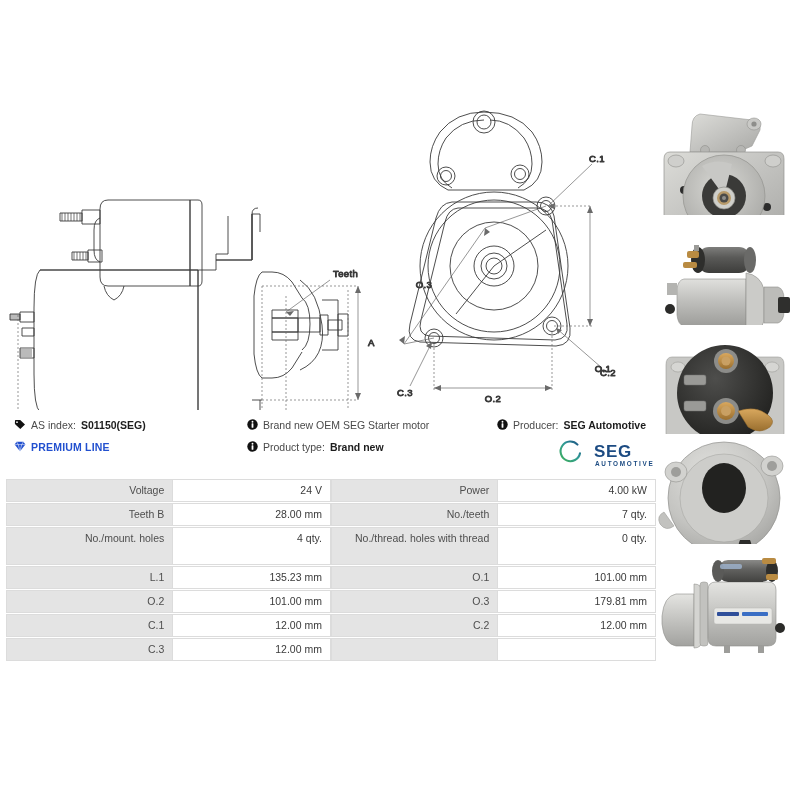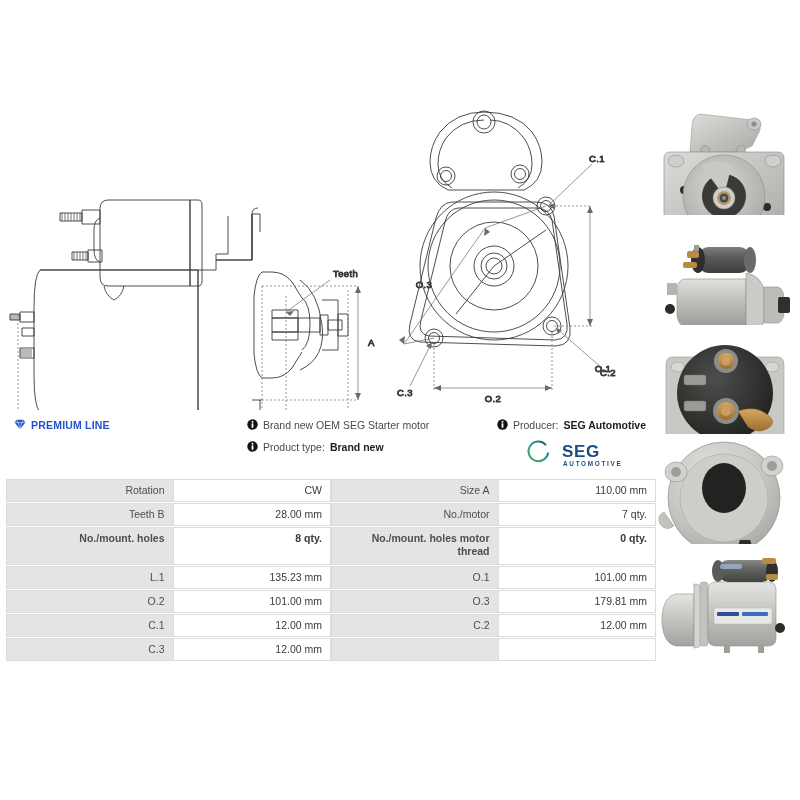"AS index:" div.info-row { html: none -> <div> <span> <svg> <path></path> <circle></circle> </svg> </span> <span>AS index:</span> <span>S01150(SEG)</span> </div> }
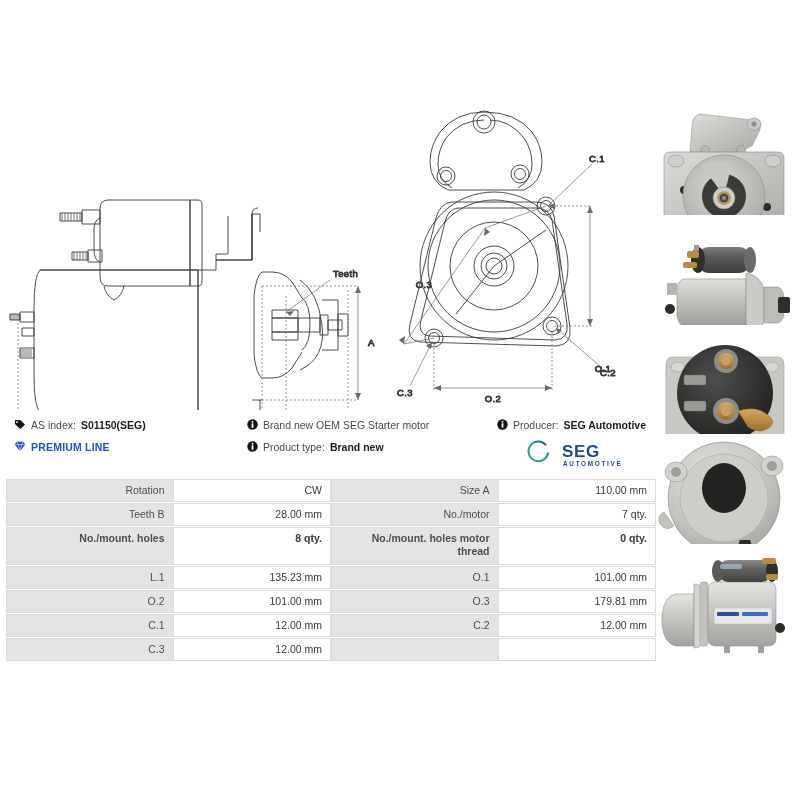"SEG" .seg-logo { left: 524px -> 556px }
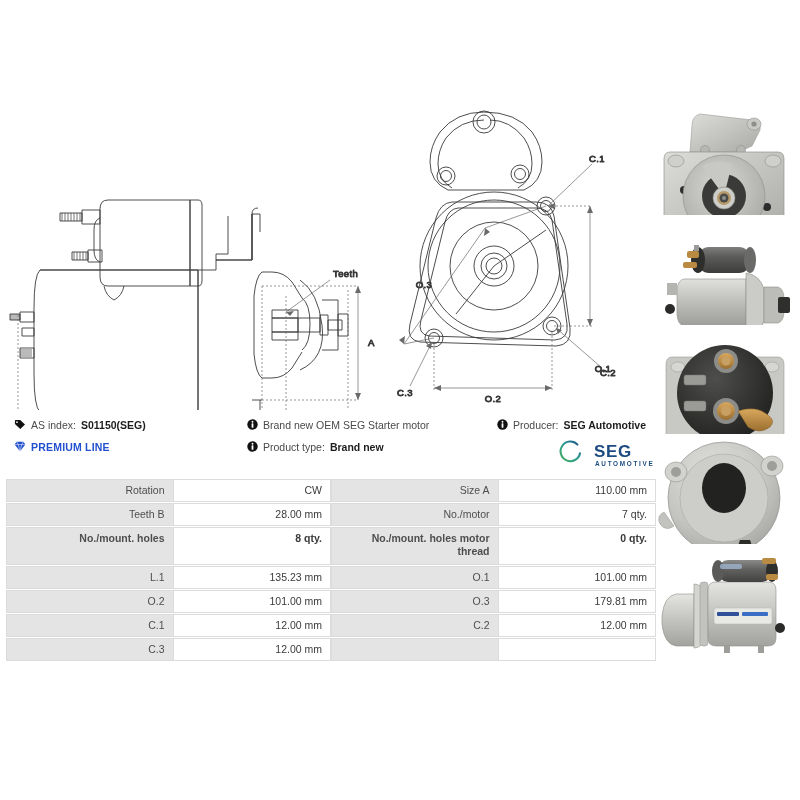"Voltage" tr { html: none -> <tr> <td>Voltage</td> <td>24 V</td> <td>Power</td> <td>4.00 kW</td> </tr> }
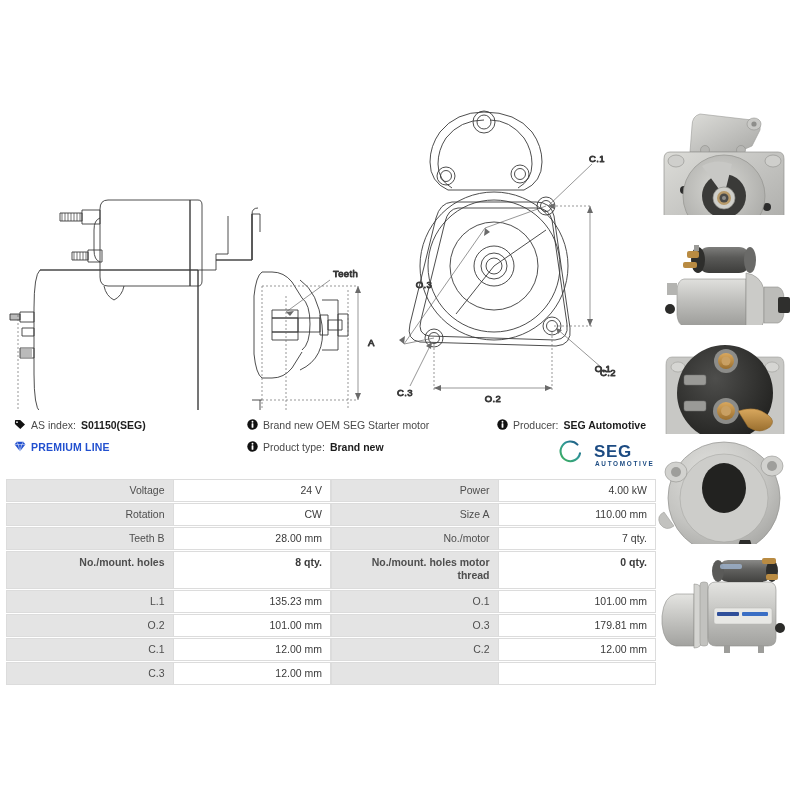"Rotation" tr { html: <tr> <td>Rotation</td> <td>CW</td> <td>Size A</td> <td>110.00 mm</td> </tr> -> none }
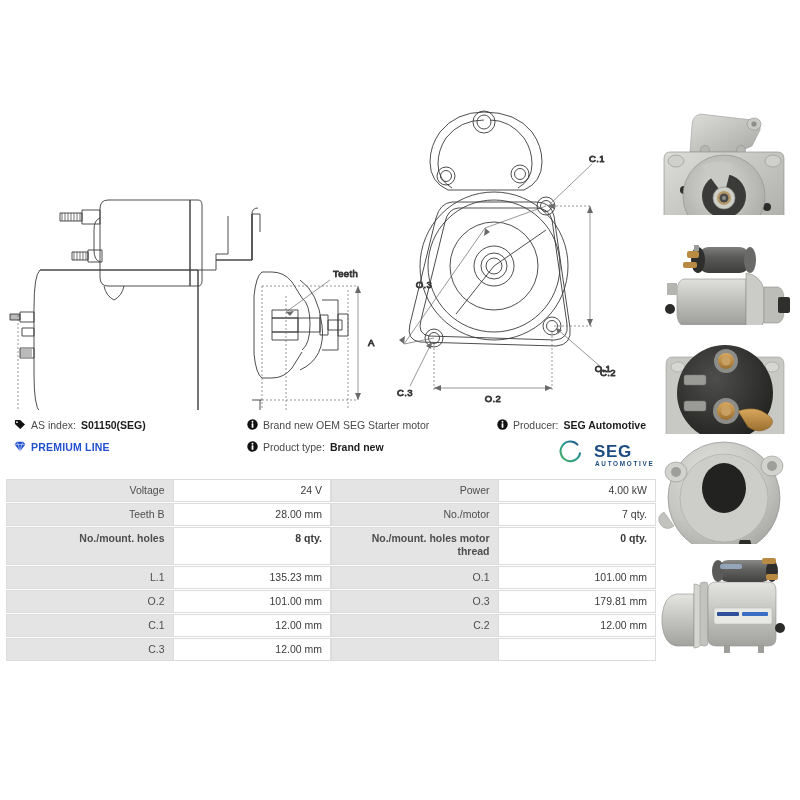"No./motor" td.lbl { text: No./motor -> No./teeth }
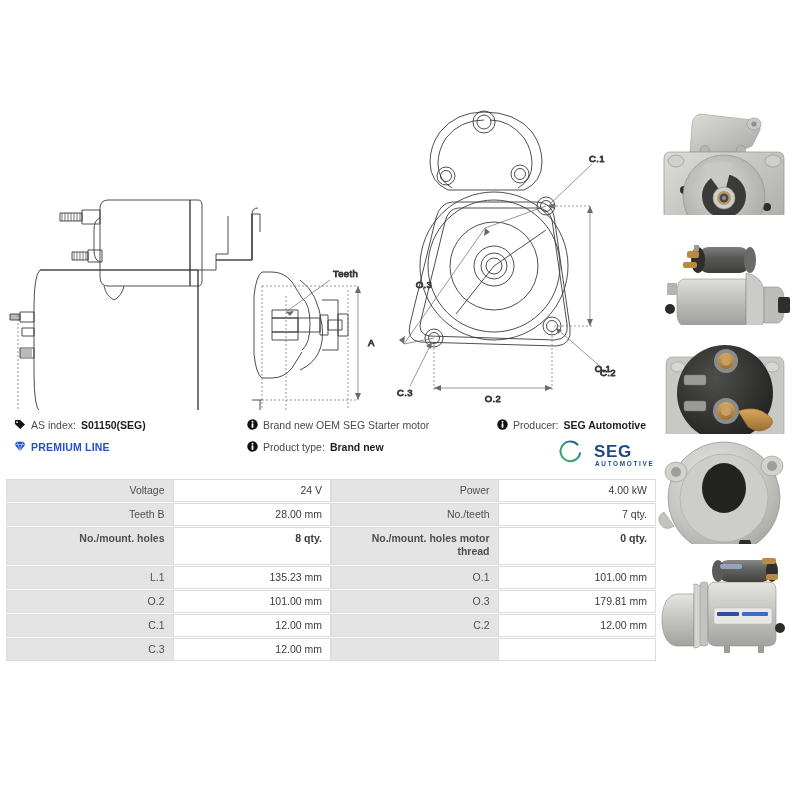"No./mount. holes" .spec-table tr.tall td { font-weight: bold -> none }
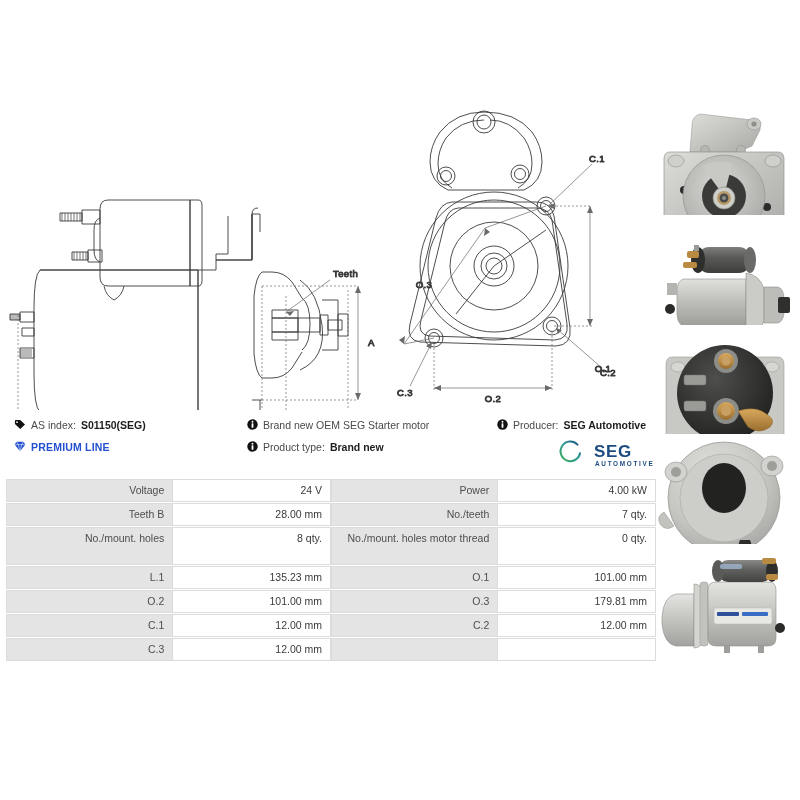"8 qty." td.val { text: 8 -> 4 }
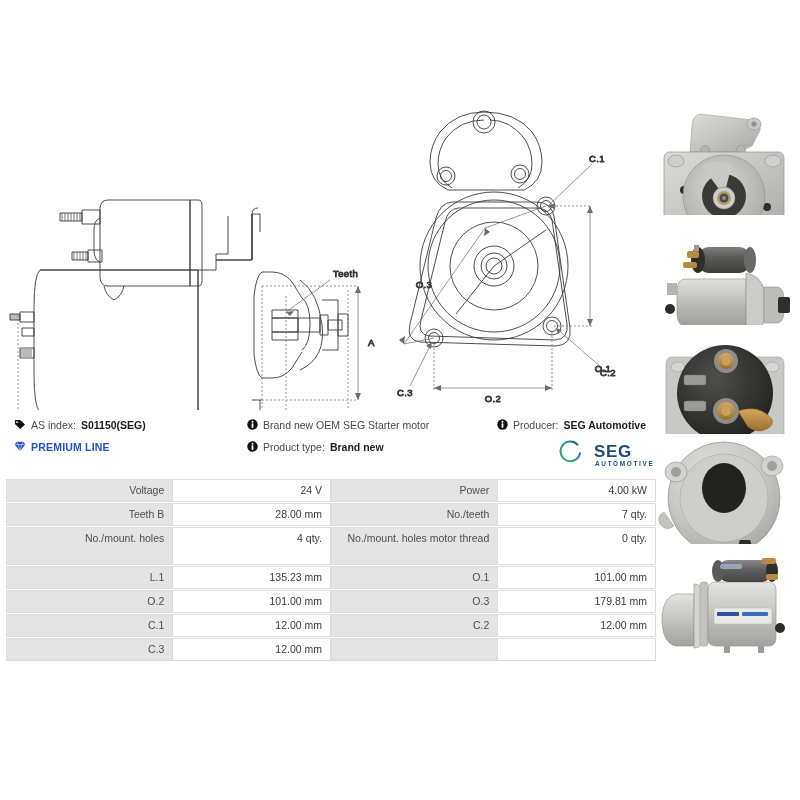"No./mount. holes motor thread" td.lbl { text: No./mount. holes motor -> No./thread. holes with }
